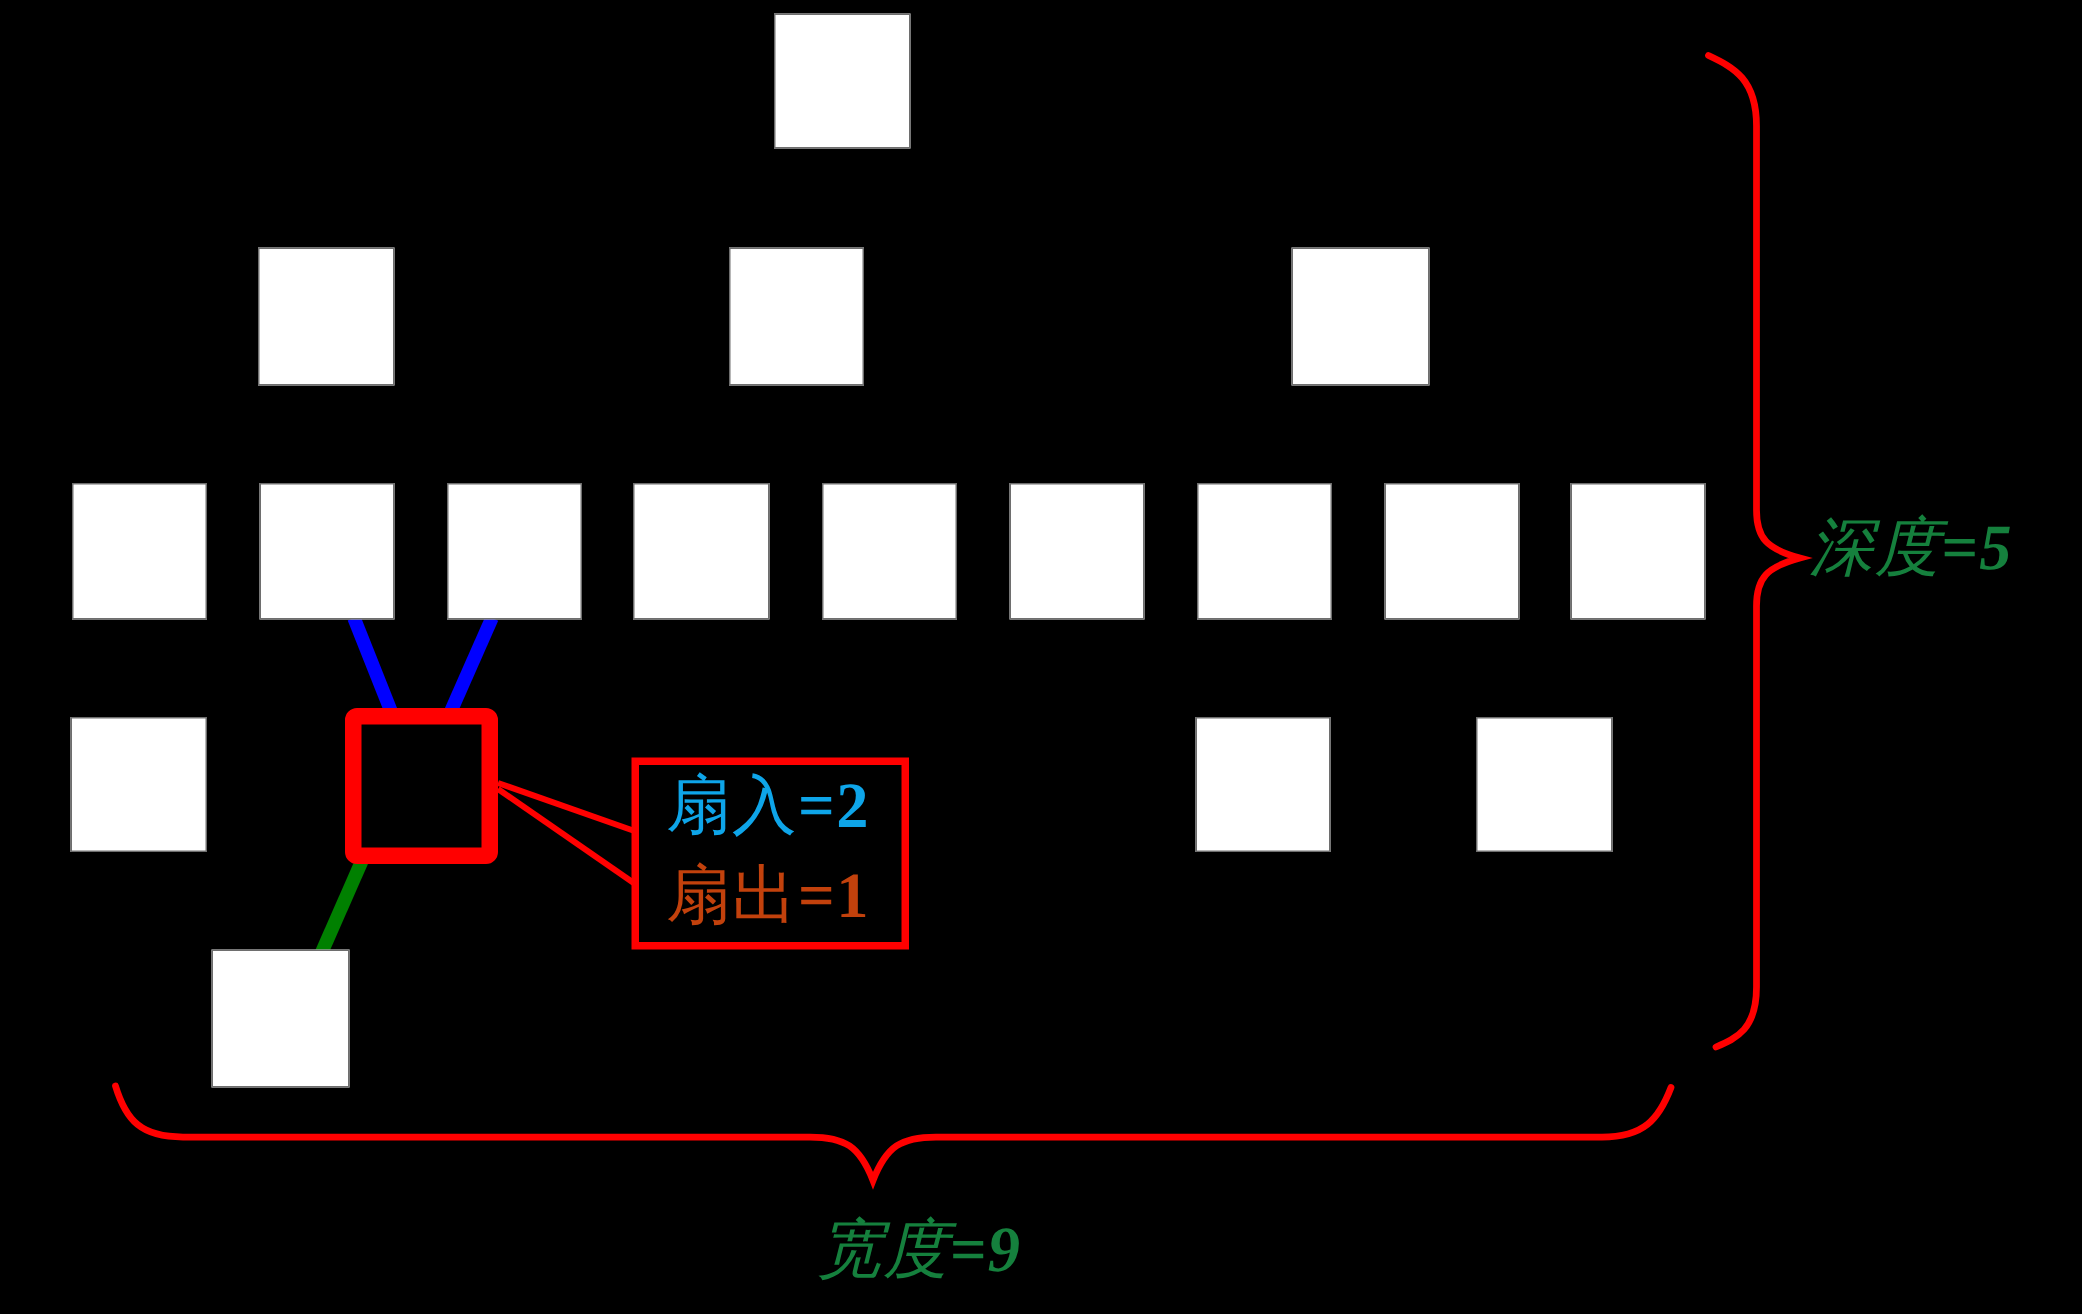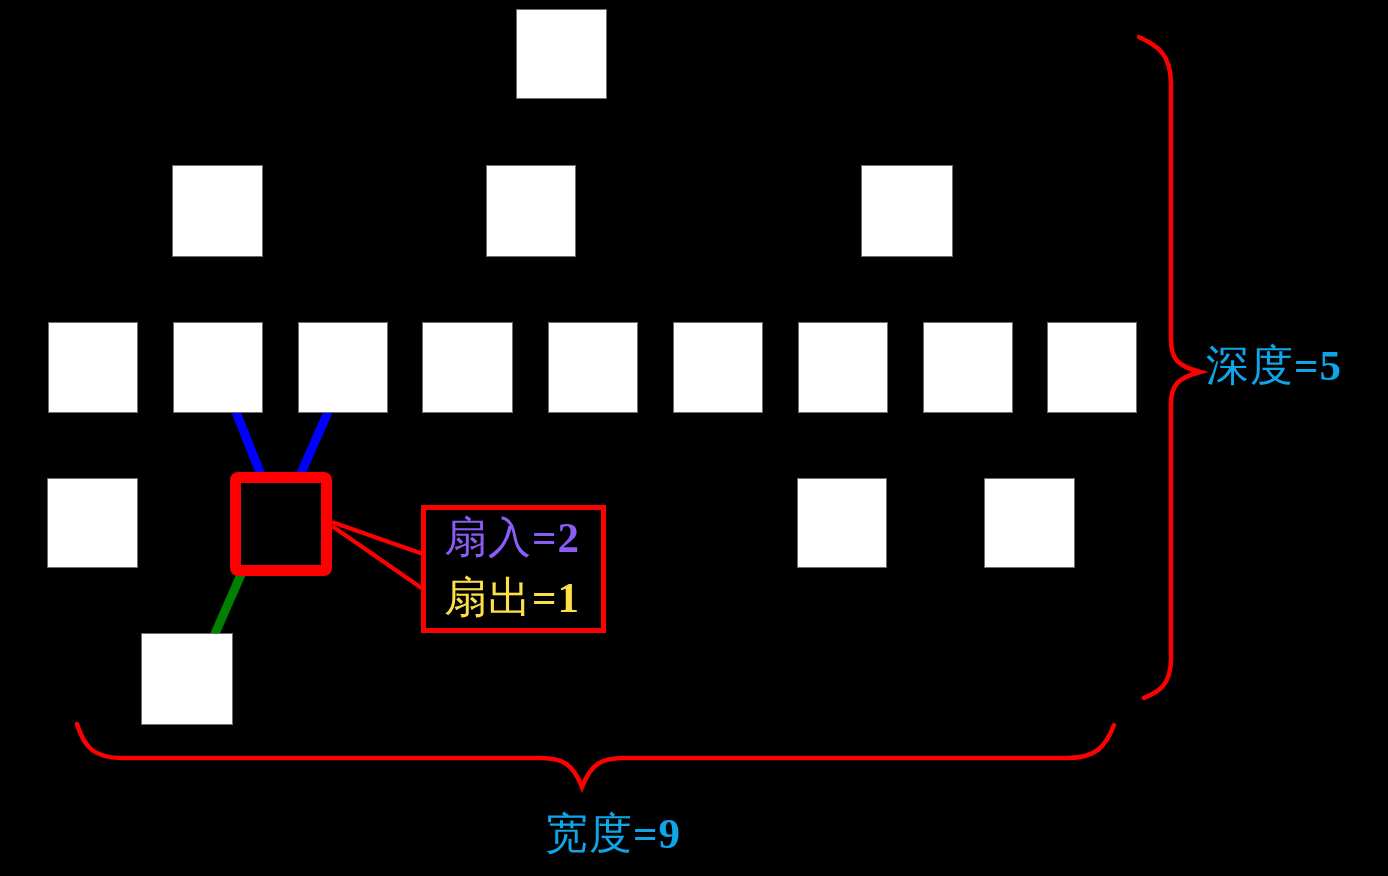"深度=5" .red-label { color: #0ea5e9 -> #15803d; font-style: none -> italic }
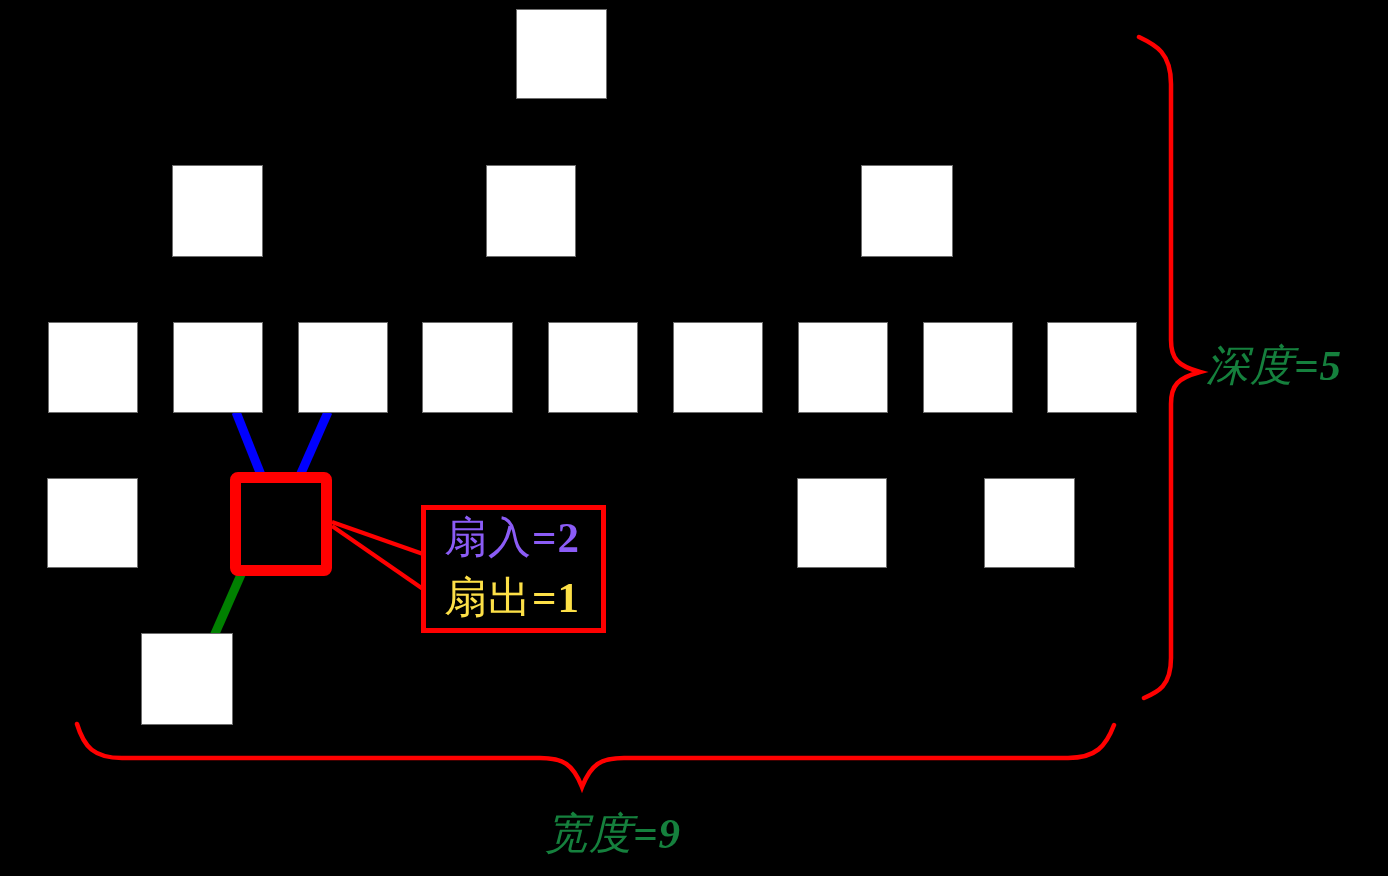"扇入=2" .fan-in-label { color: #8b5cf6 -> #0ea5e9 }
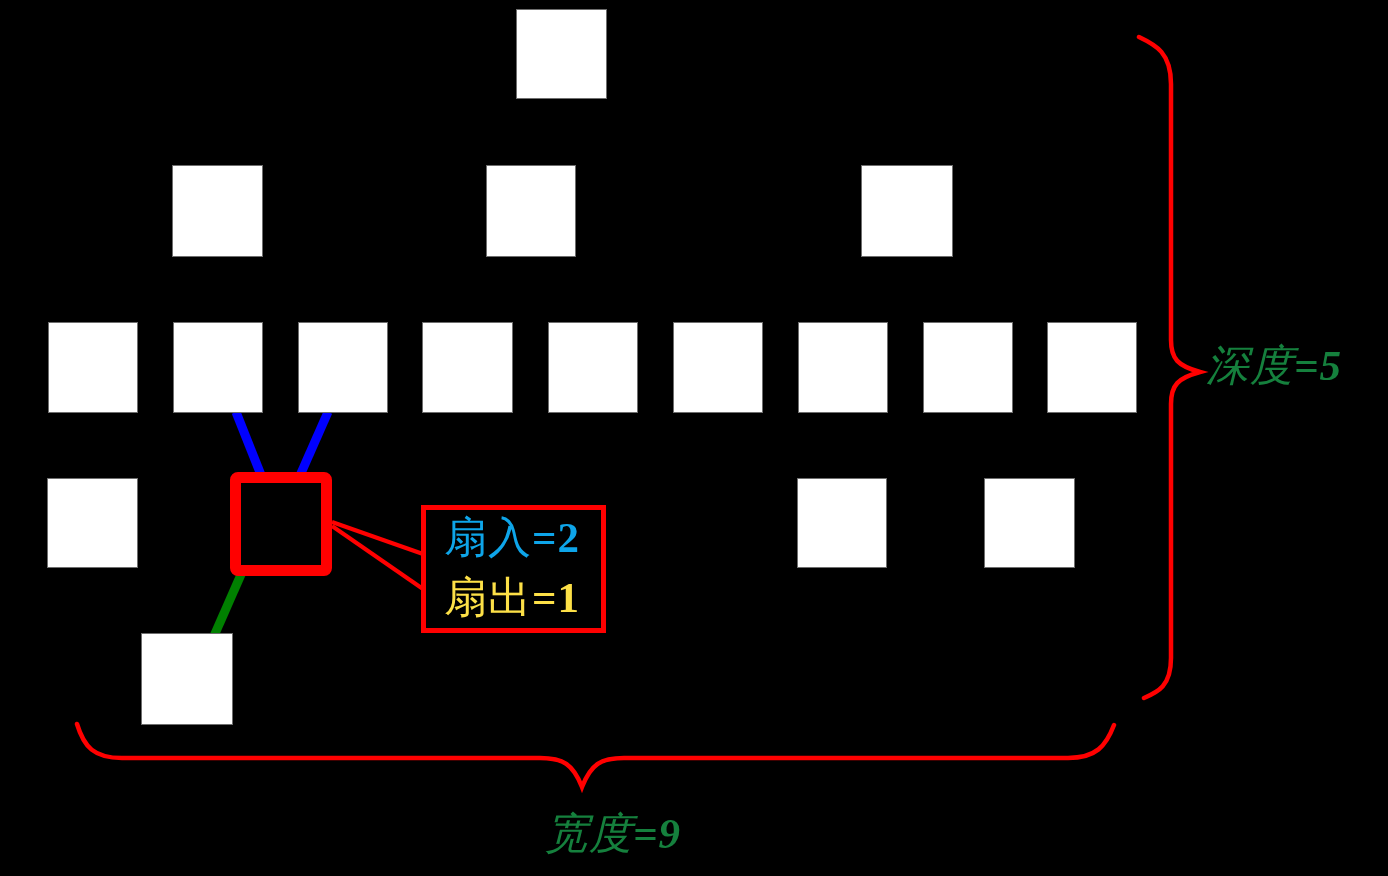"扇出=1" .fan-out-label { color: #fde047 -> #c2410c }
